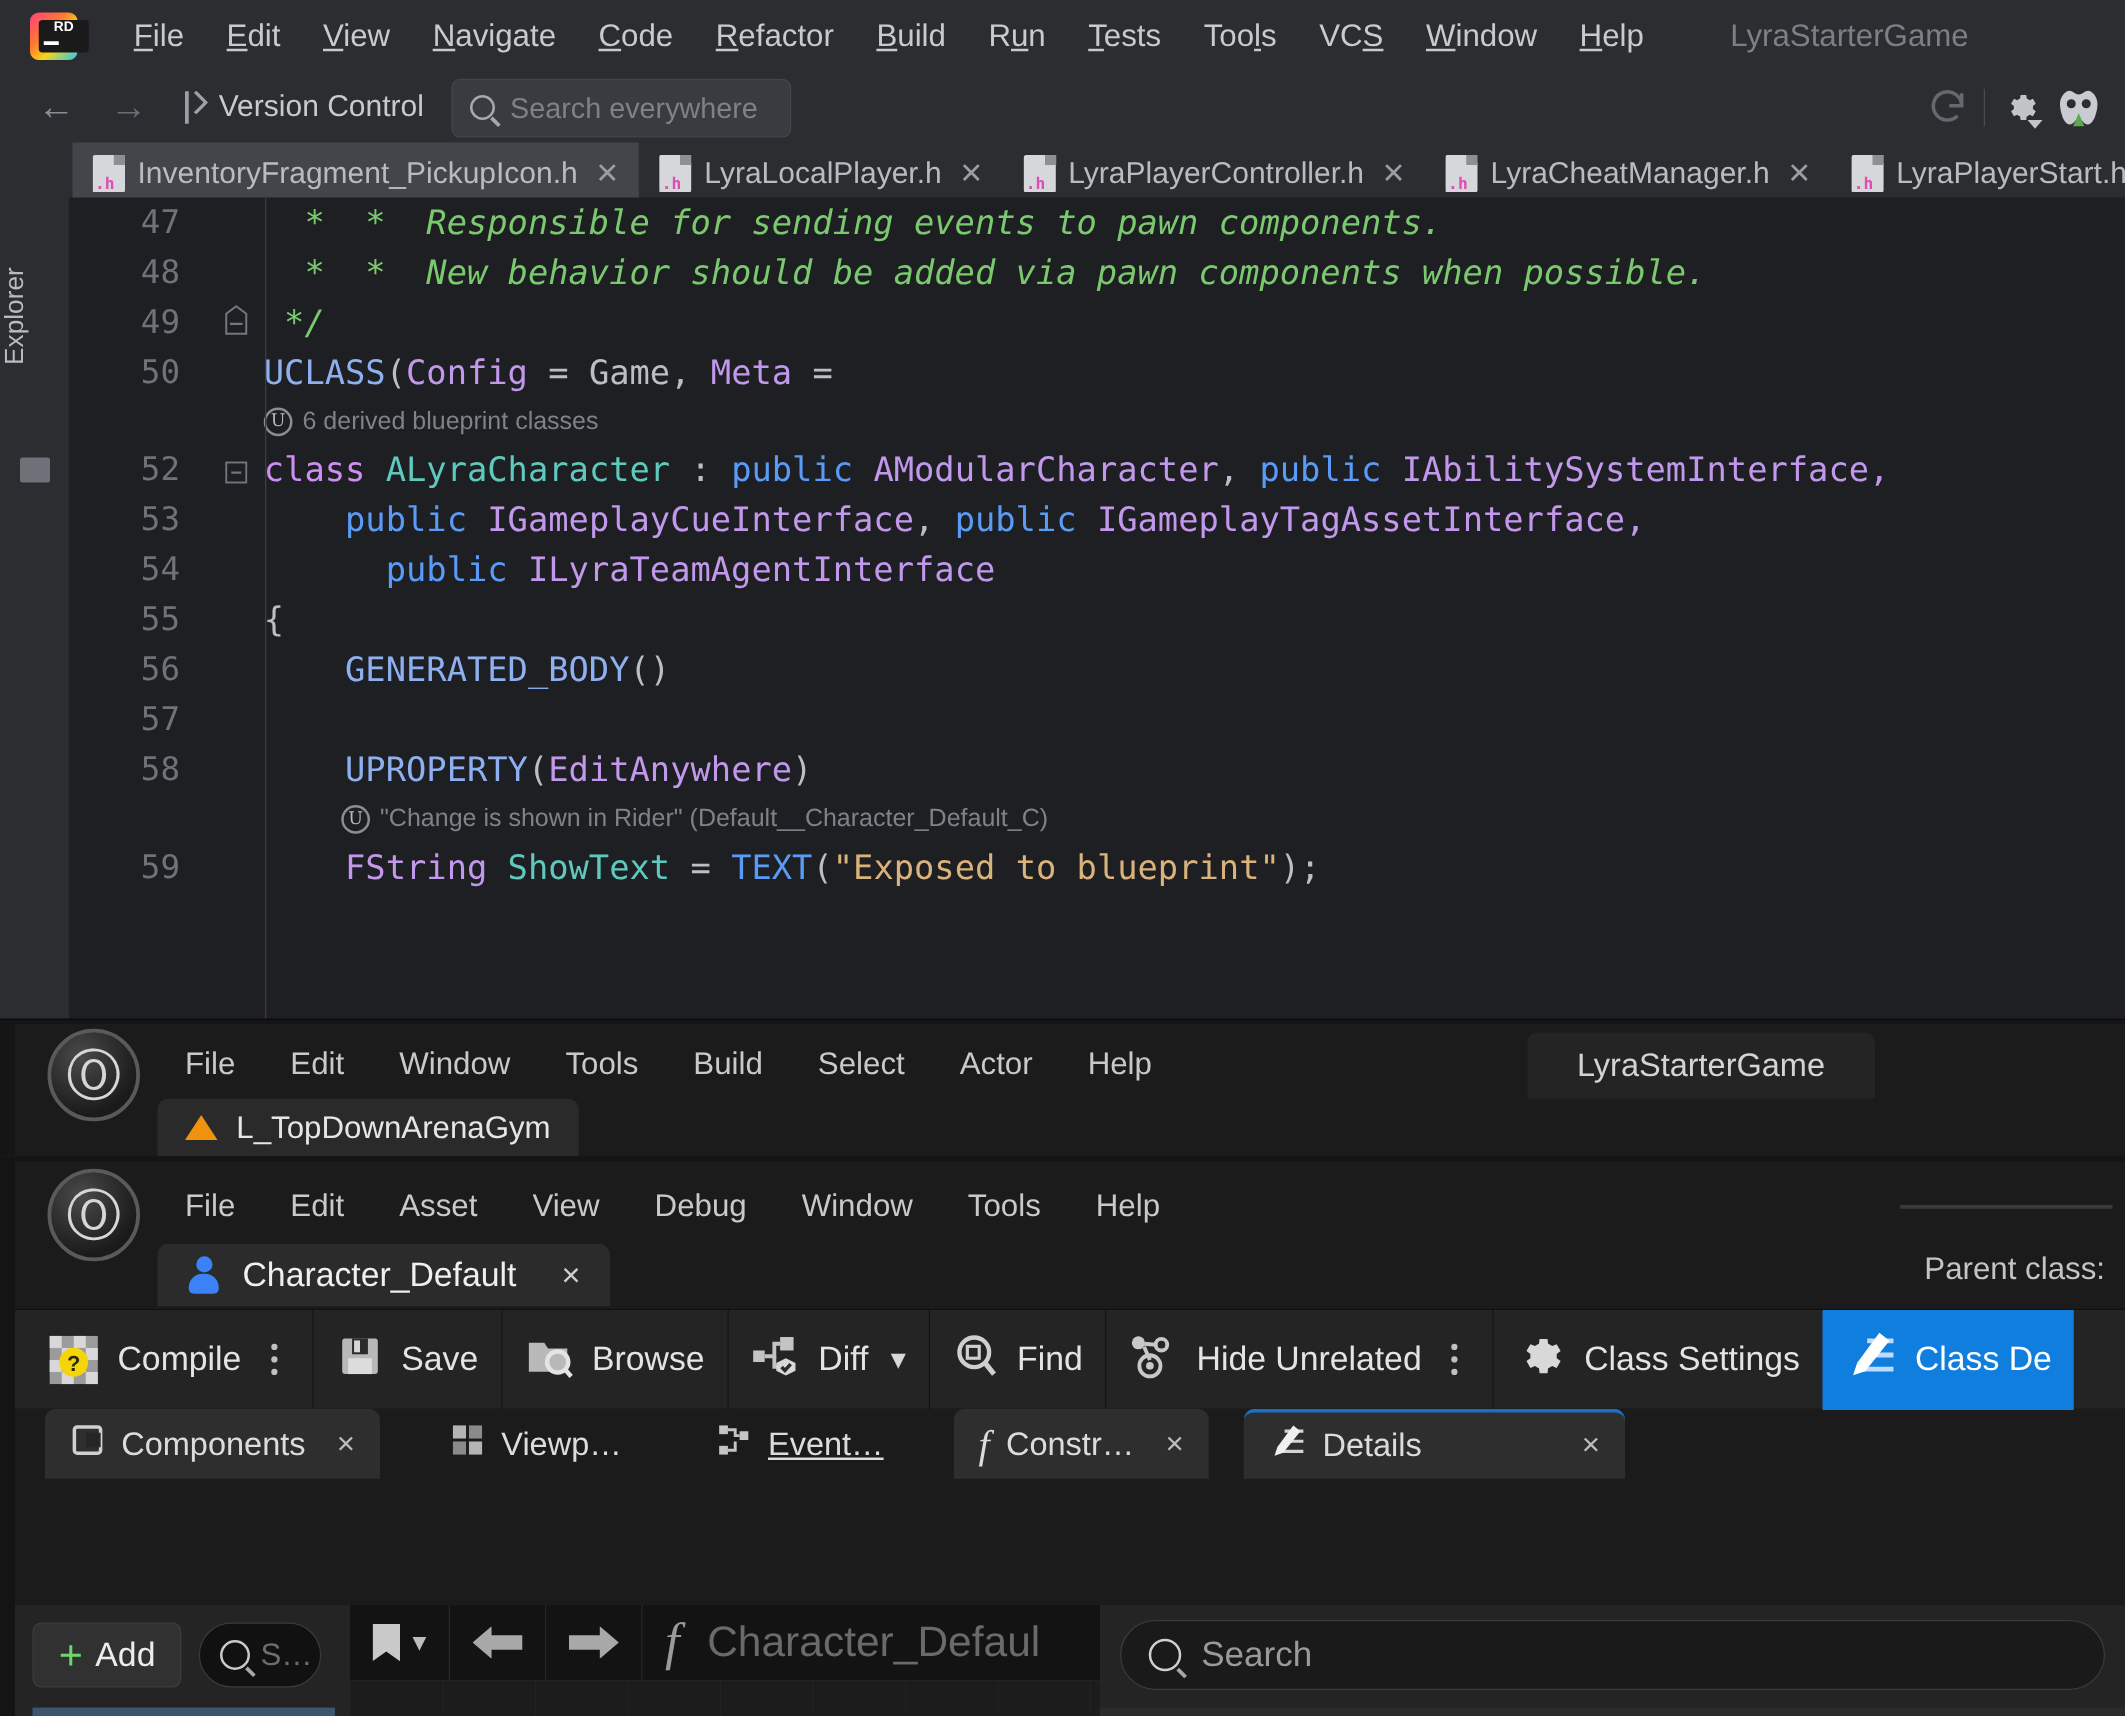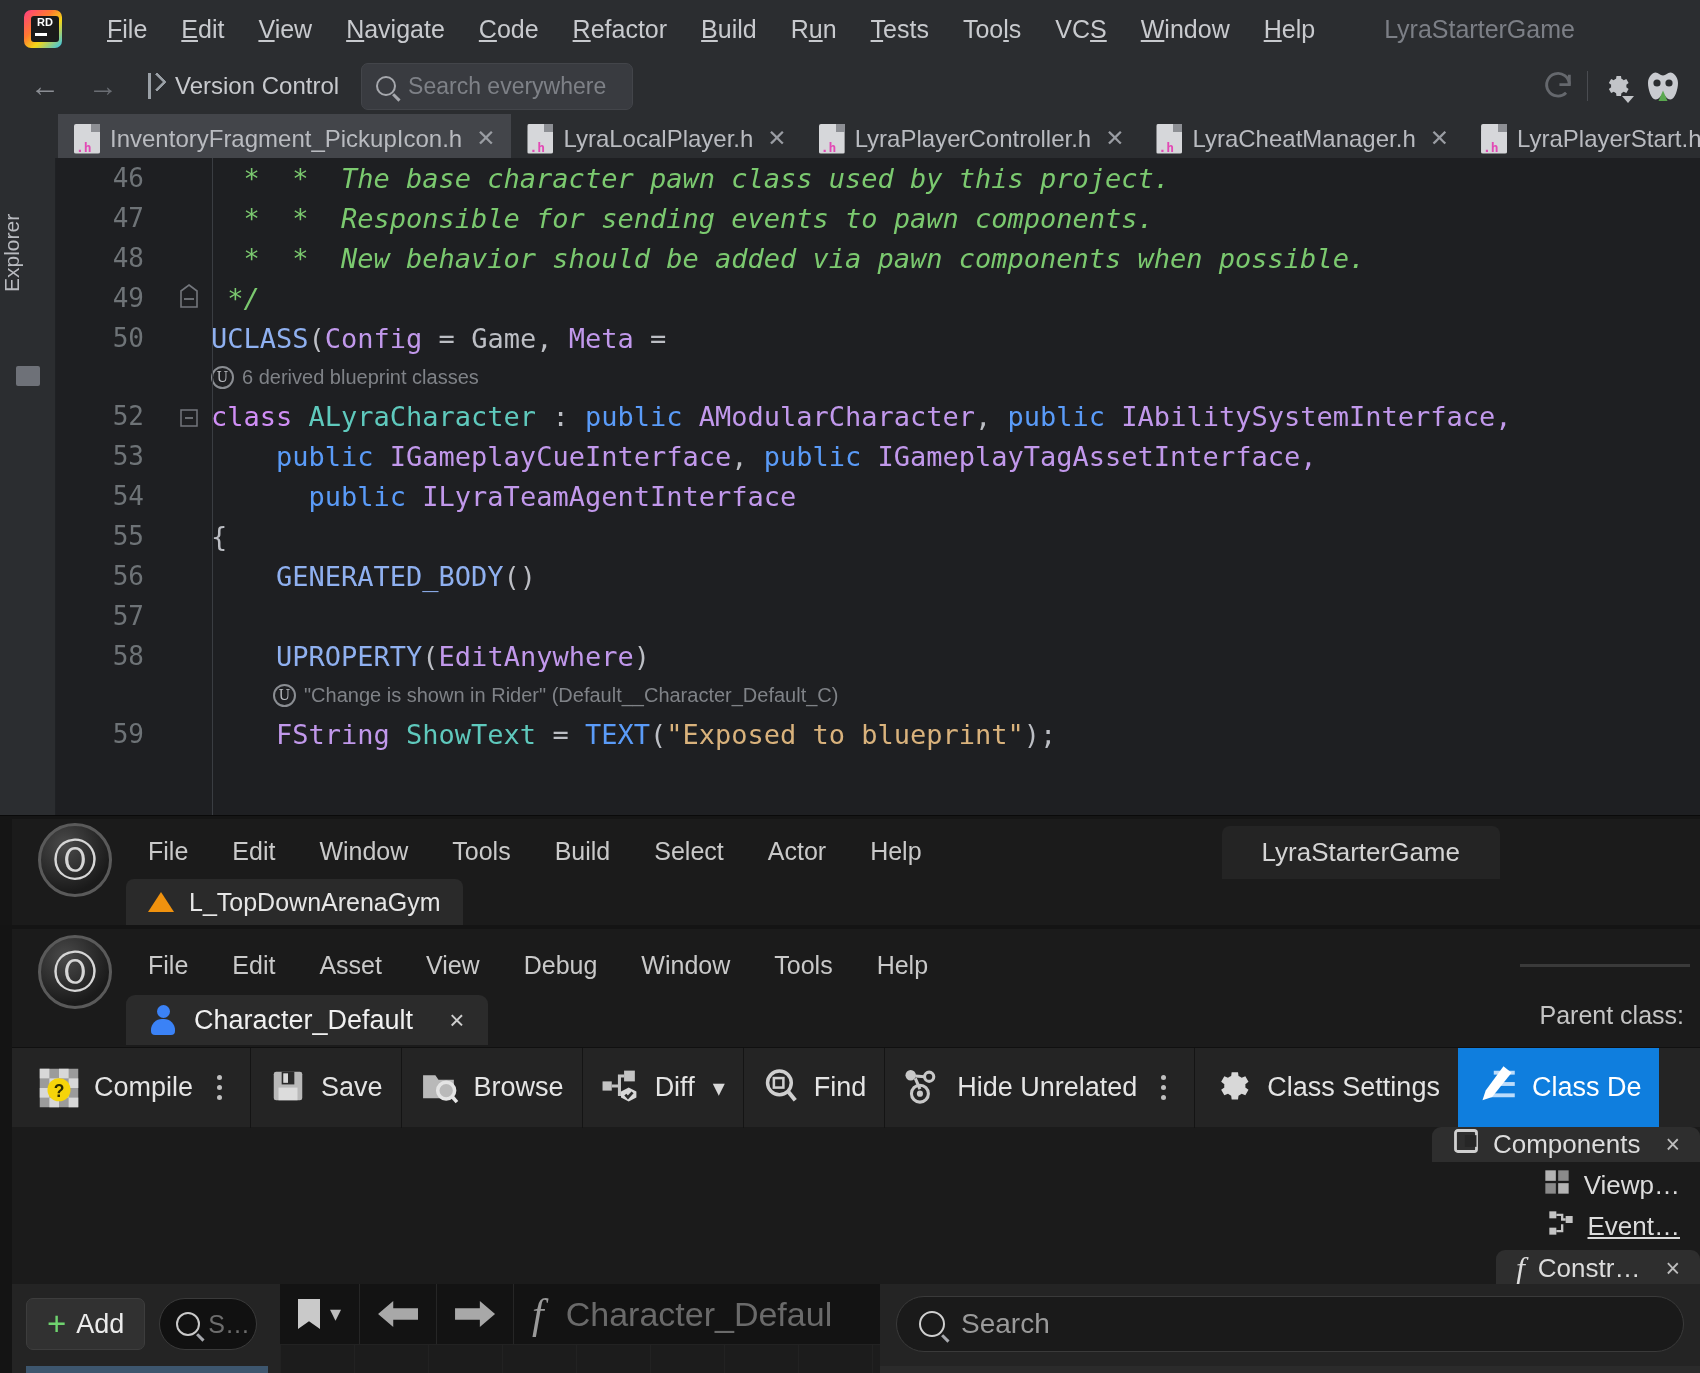"RD" .rd-logo .inner { width: 28px -> 40px }
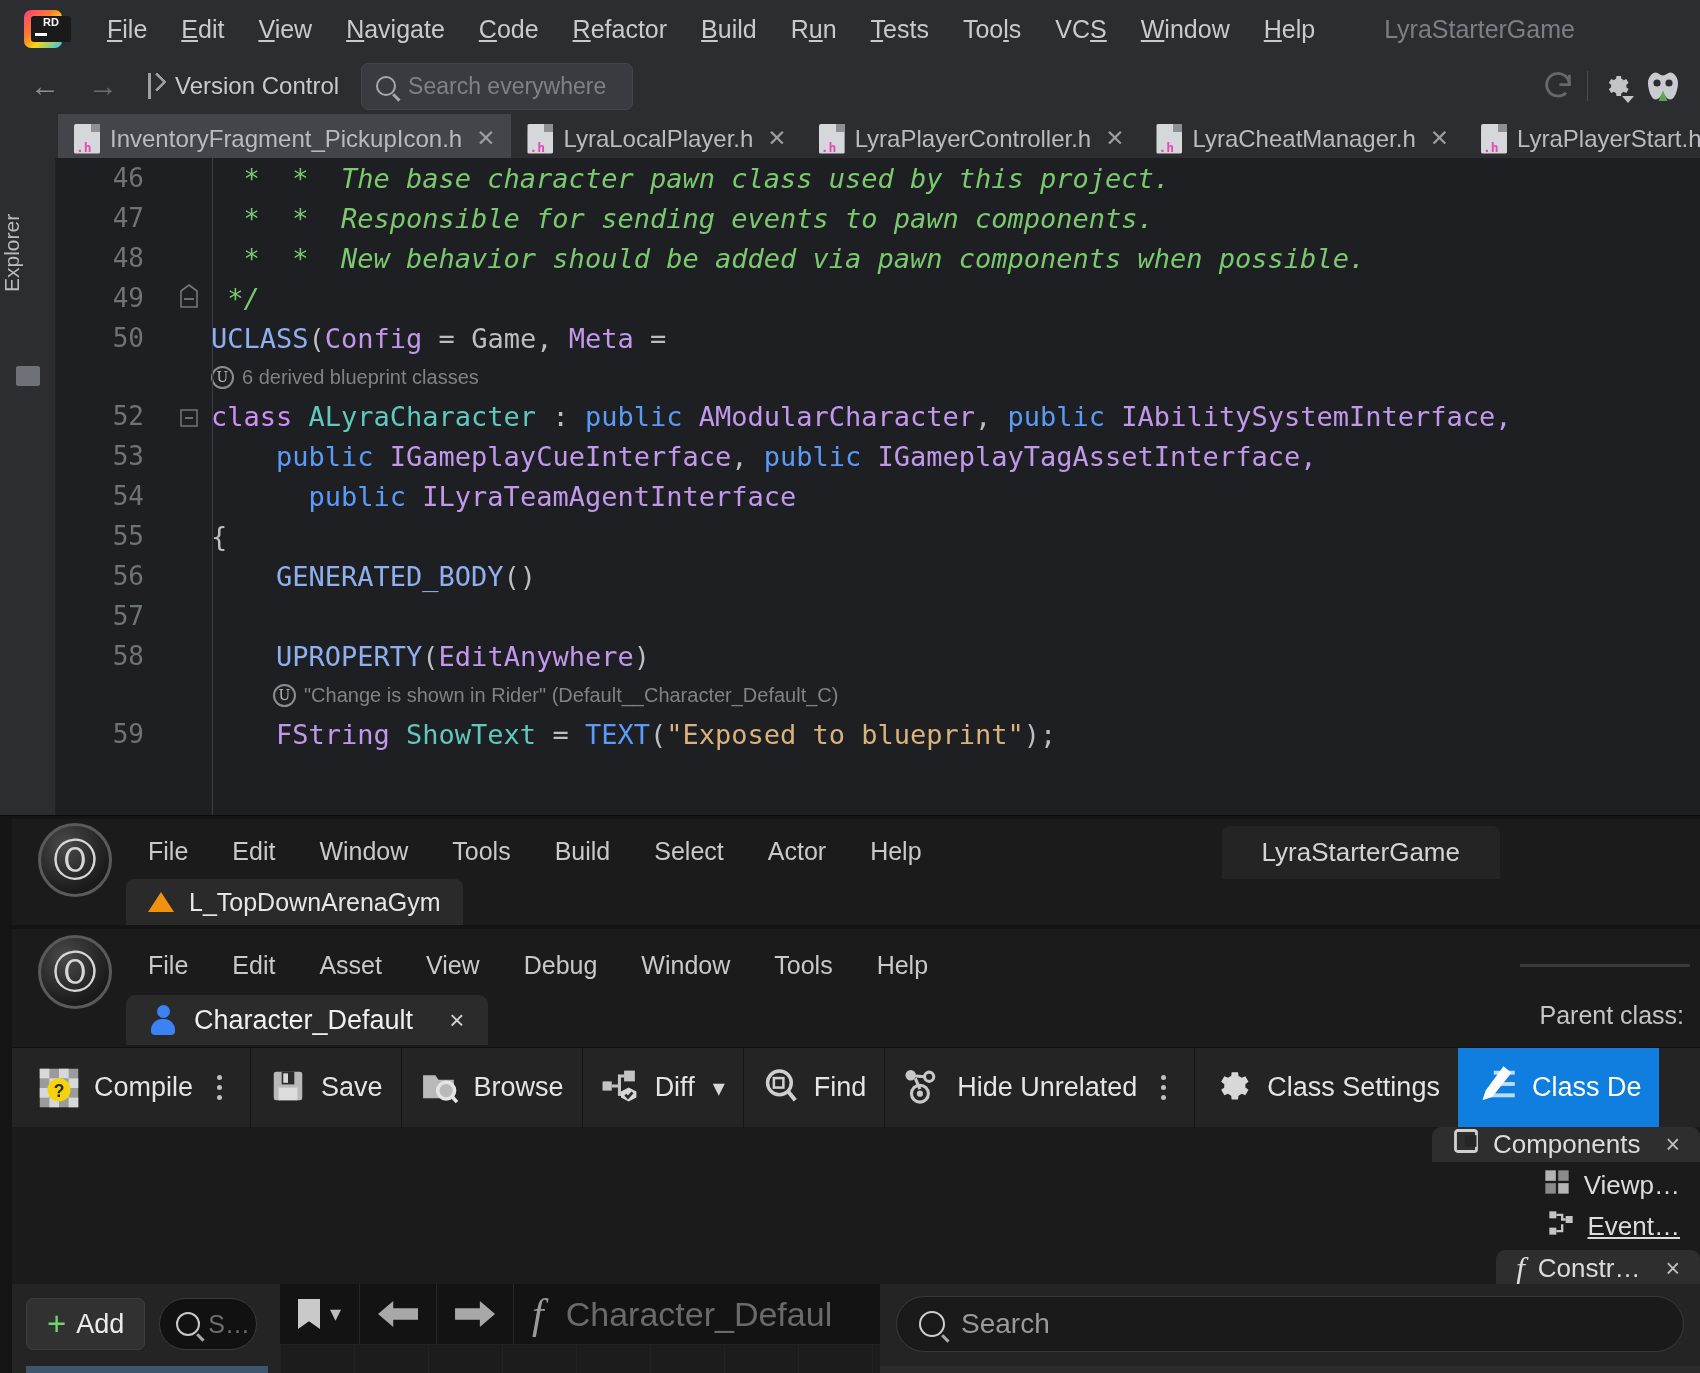"46" div.code-line { html: <div> <div>46</div> <div></div> <div><span>&nbsp;&nbsp;*&nbsp;&nbsp;</span><span>* The base character pawn class used by this project.</span></div> </div> -> none }
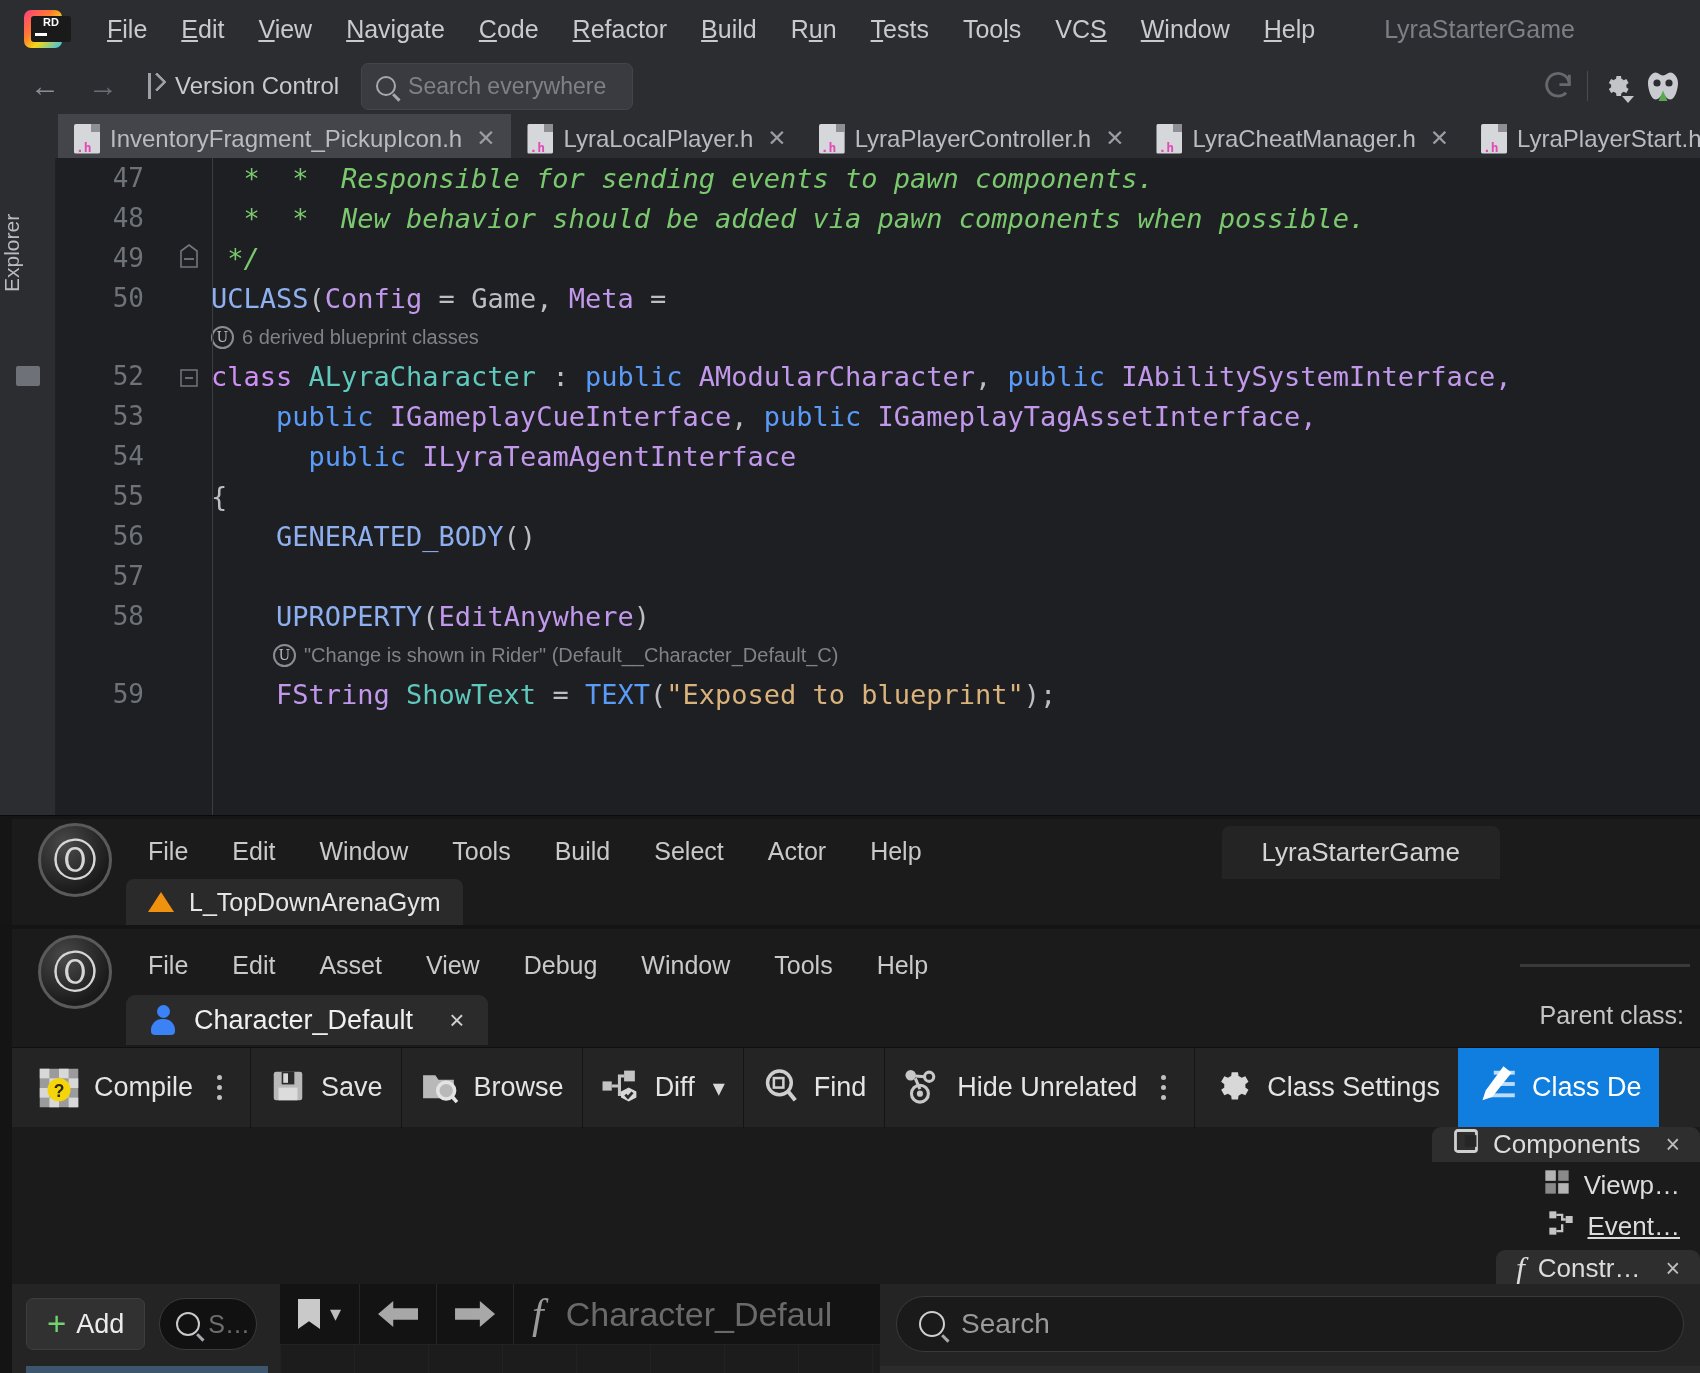"Components" .bp-tabs { align-items: flex-end -> none; flex-direction: column -> none }
